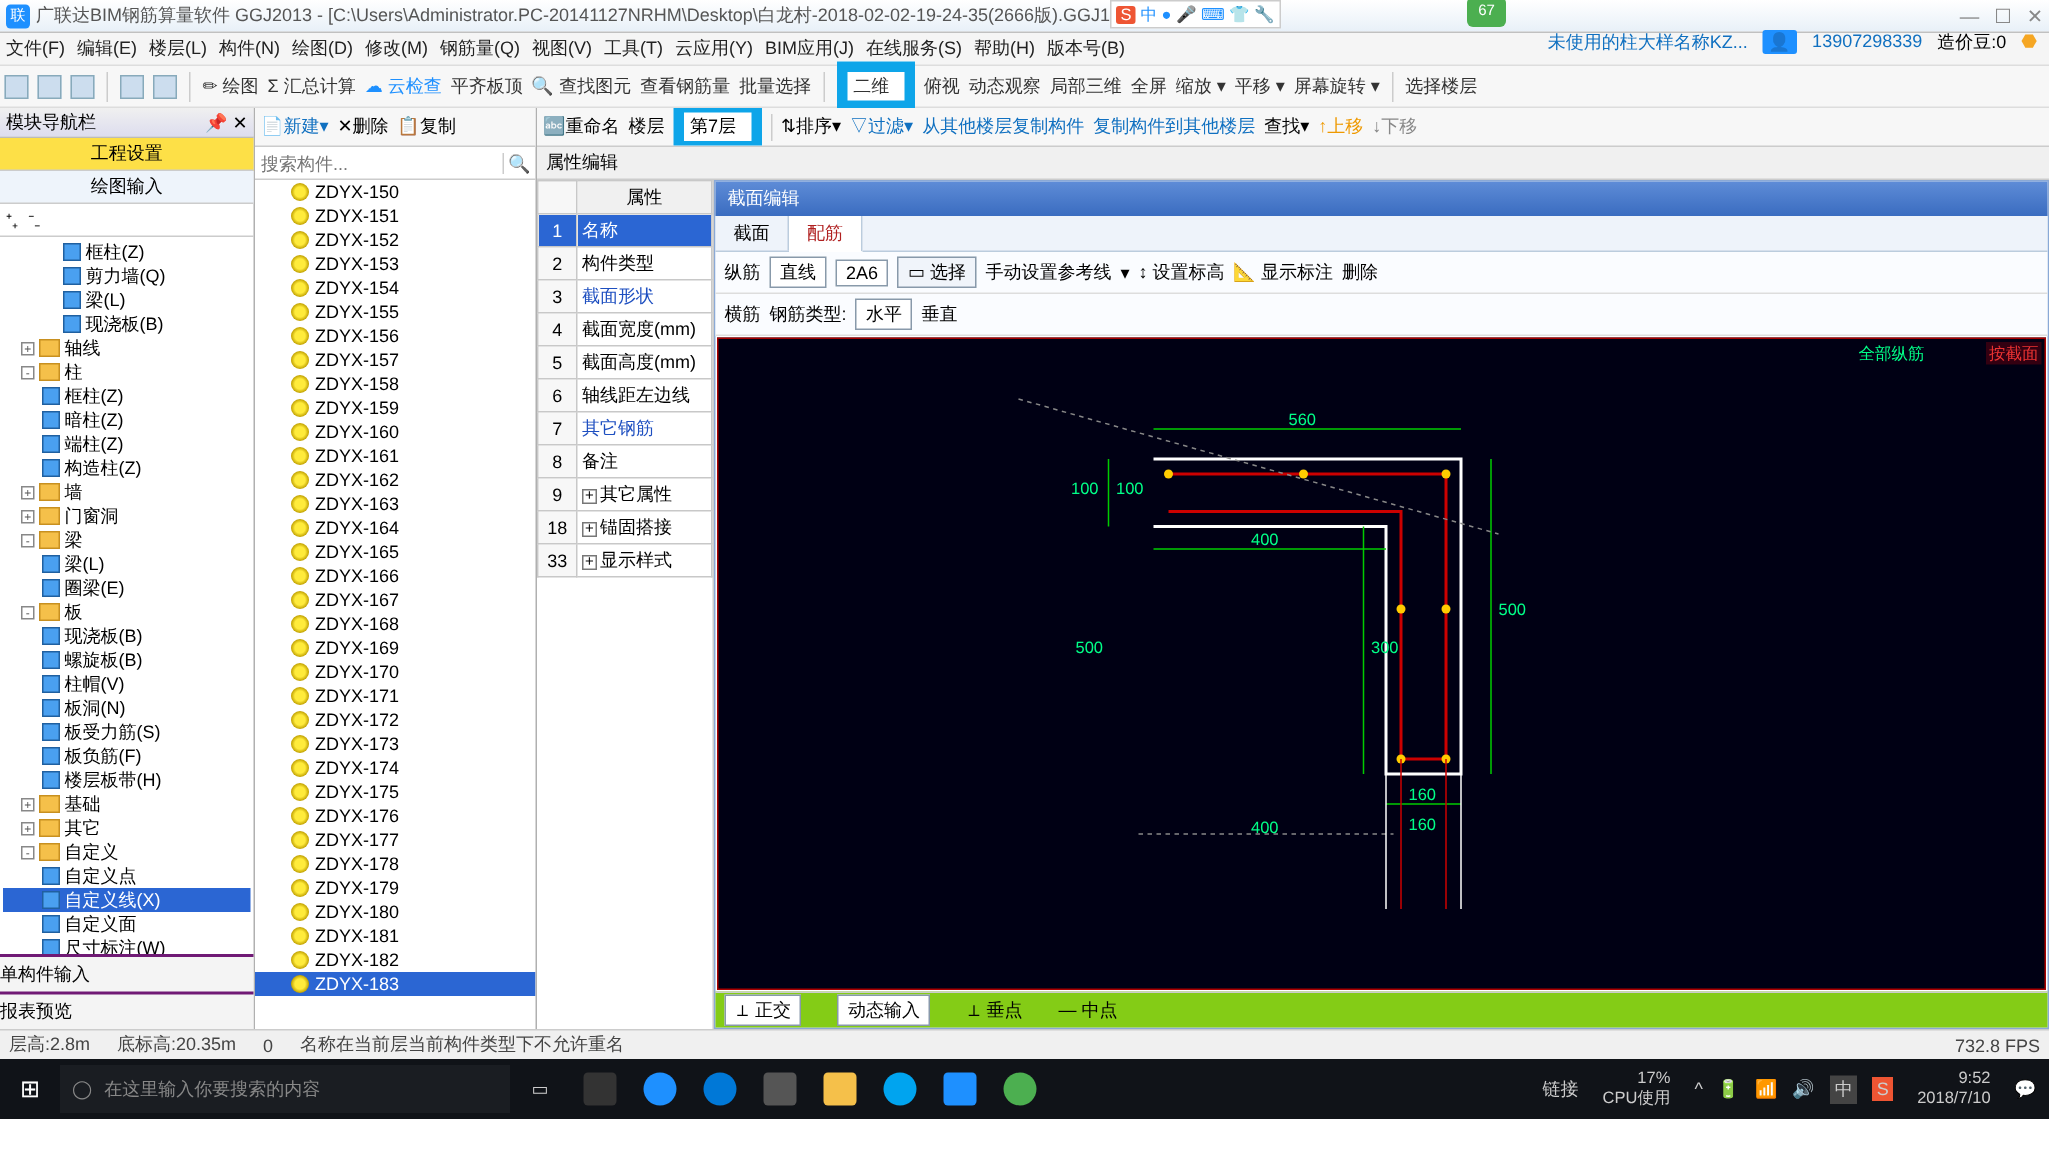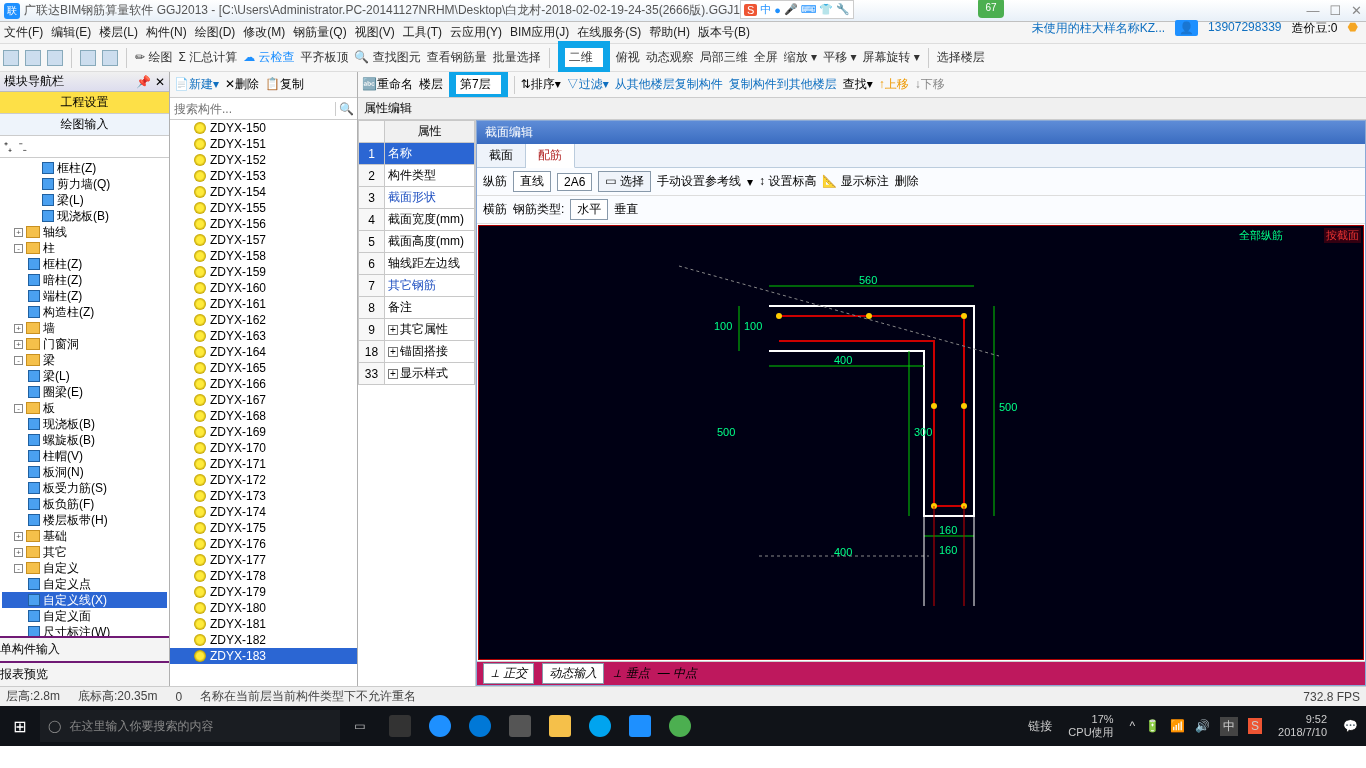"⊥ 正交" .canvas-bottom-bar { background: #be185d -> #84cc16; font-style: italic -> none; gap: 8px -> 24px }
